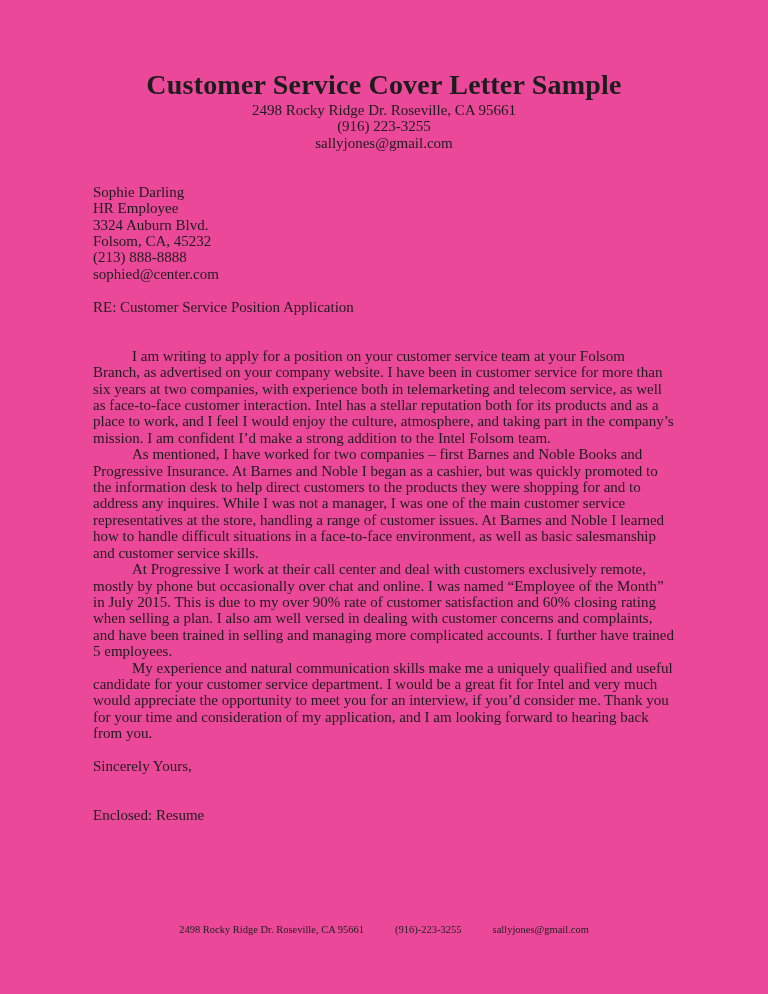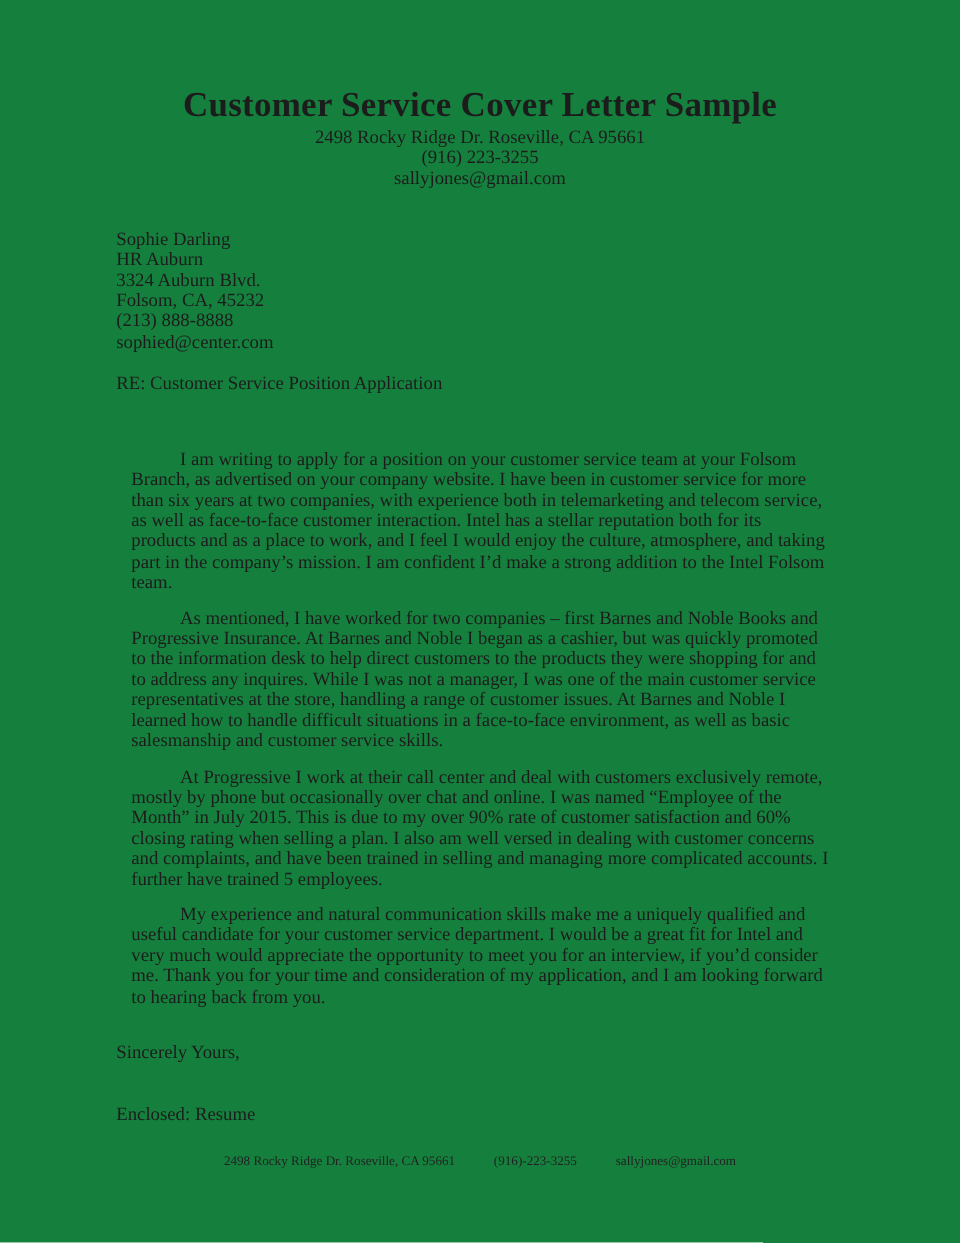"Customer Service Cover Letter Sample" .page { background: #15803d -> #ec4899 }
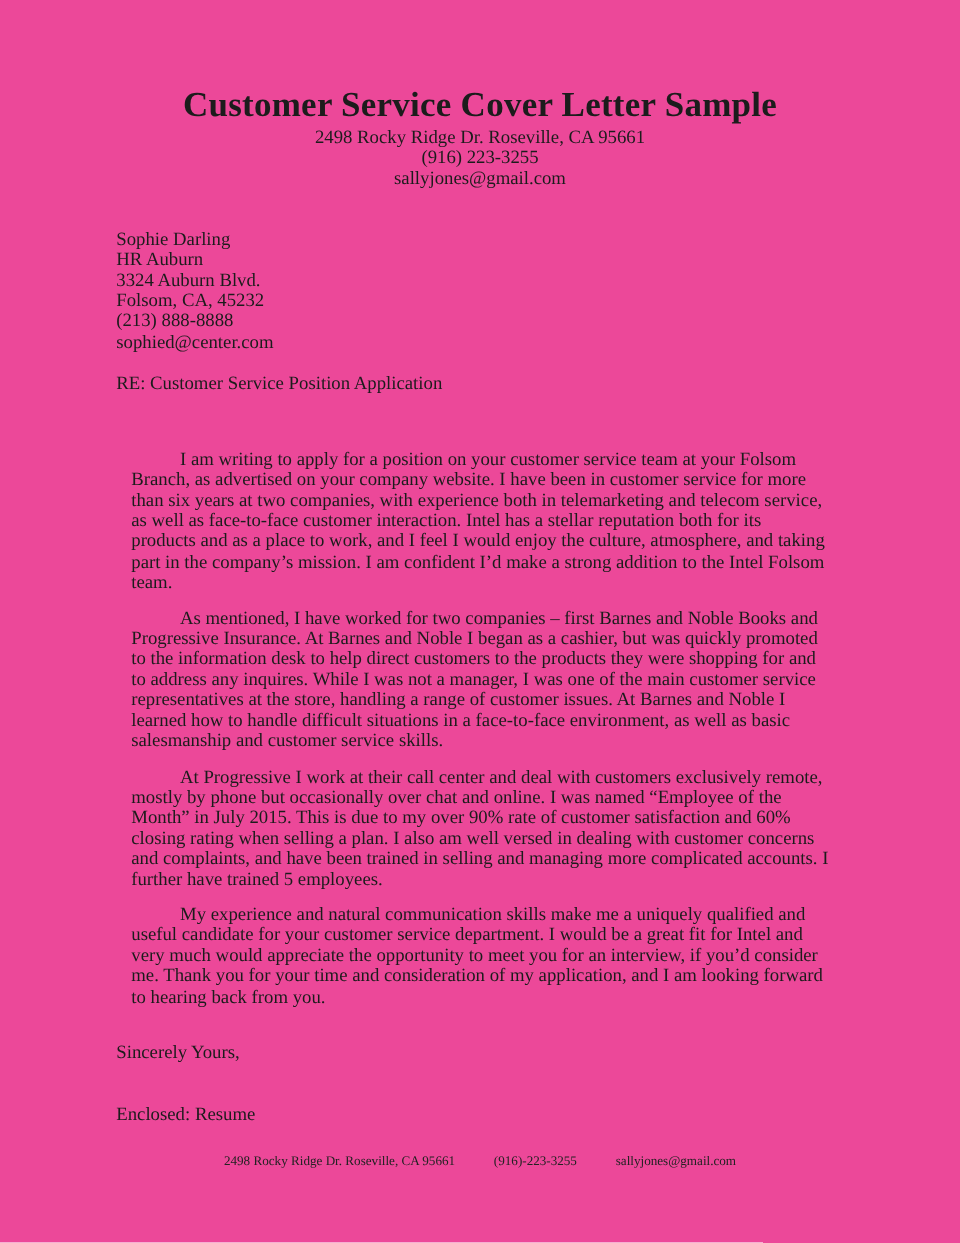"HR Auburn" div.line { text: Auburn -> Employee }
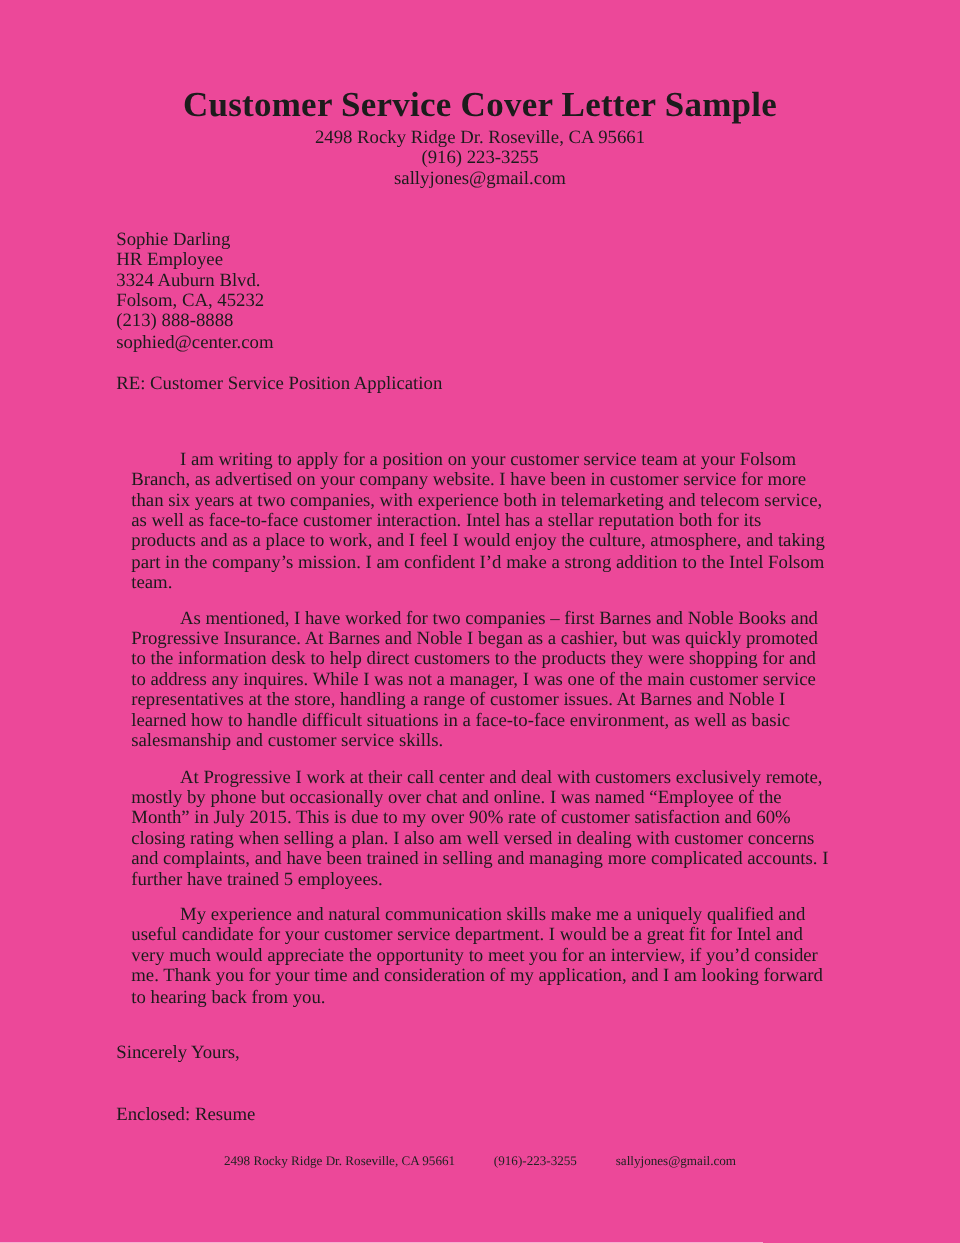"I am writing to apply" p.body-para { margin: 12px -> 0 }
